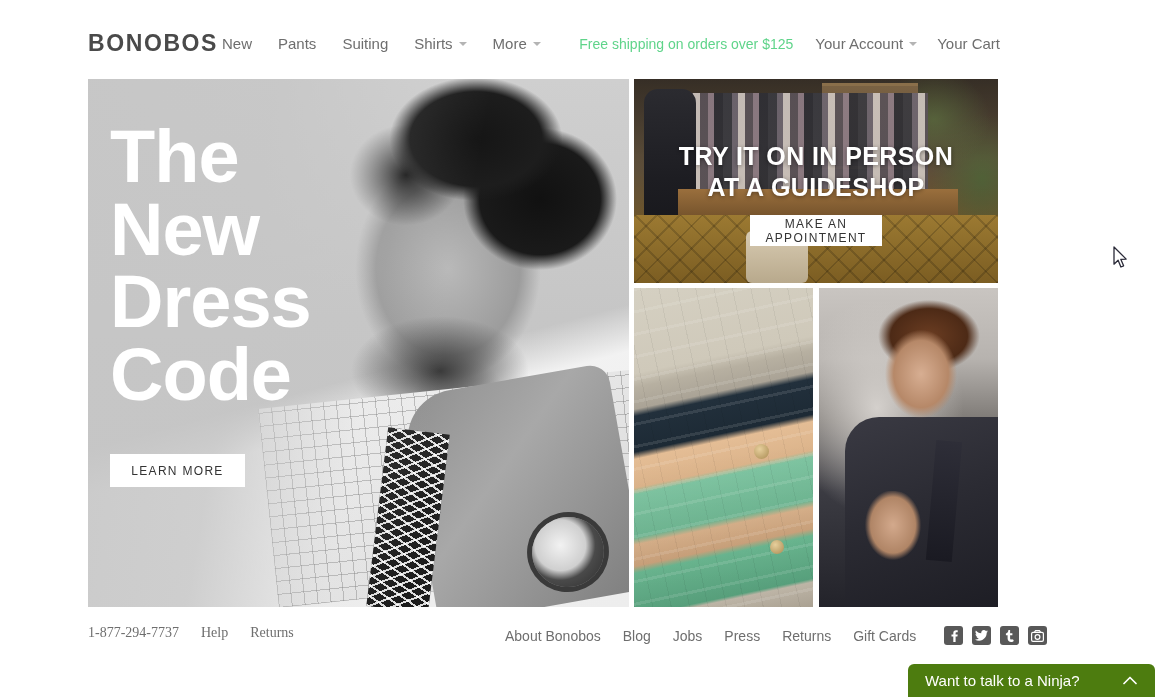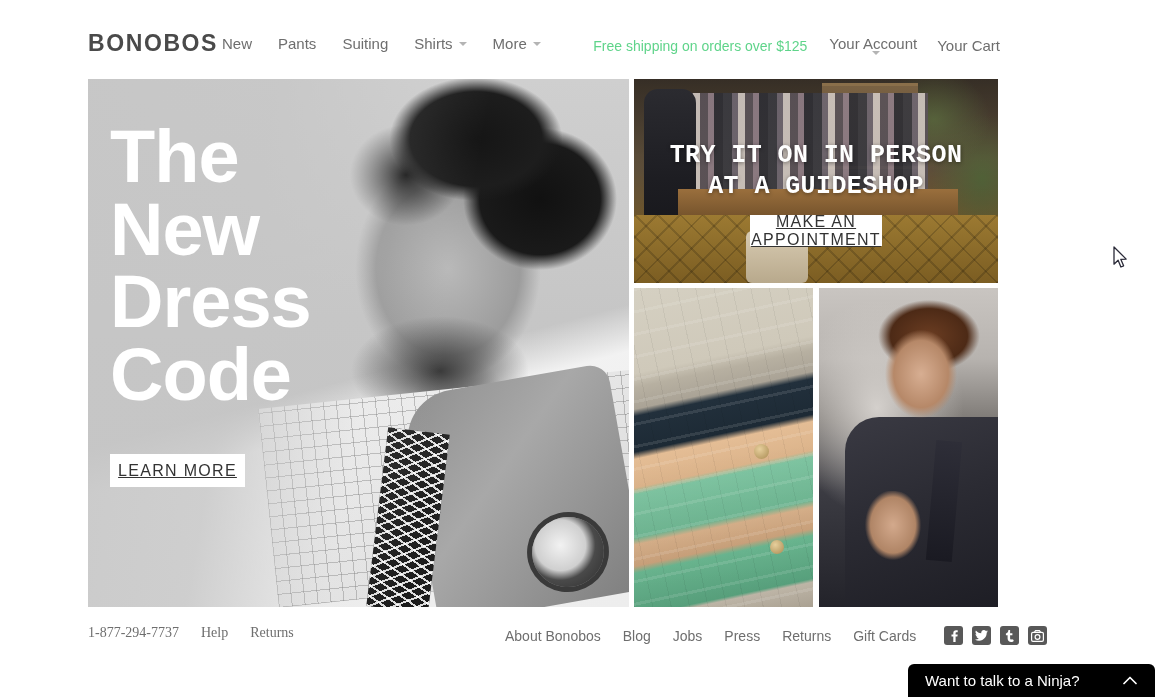"Your Account" .nav-right .nav-item { flex-direction: column -> none }
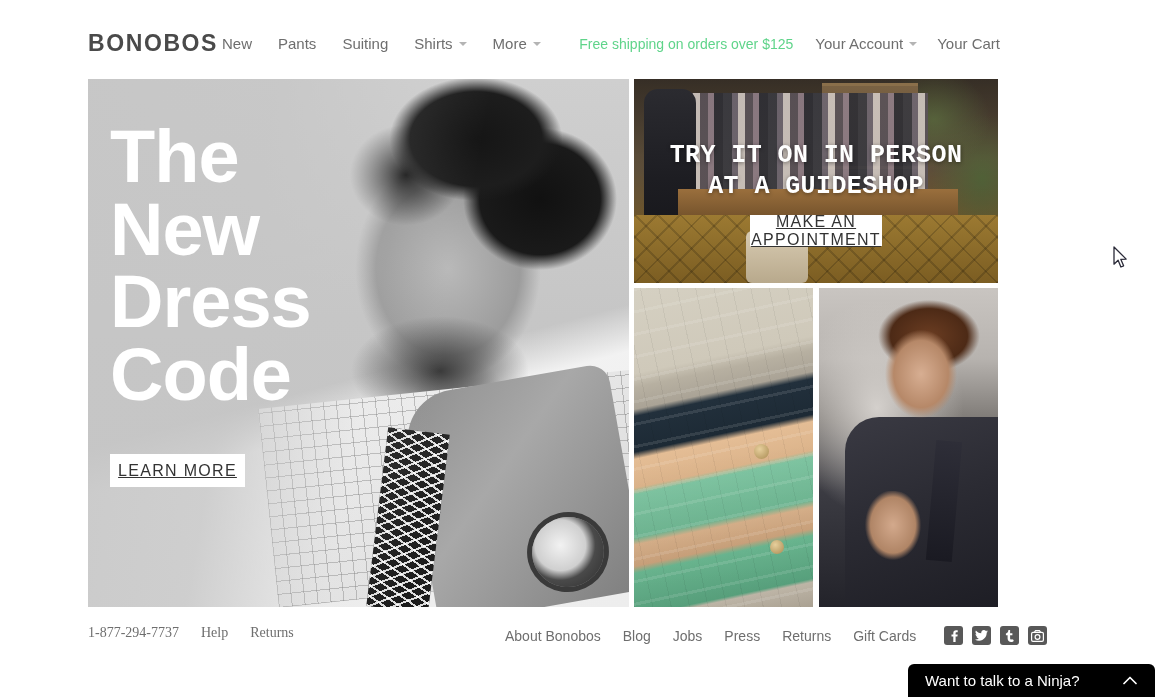"TRY IT ON IN PERSON" .gs-text { font-family: Liberation Mono, monospace -> Liberation Sans, sans-serif }
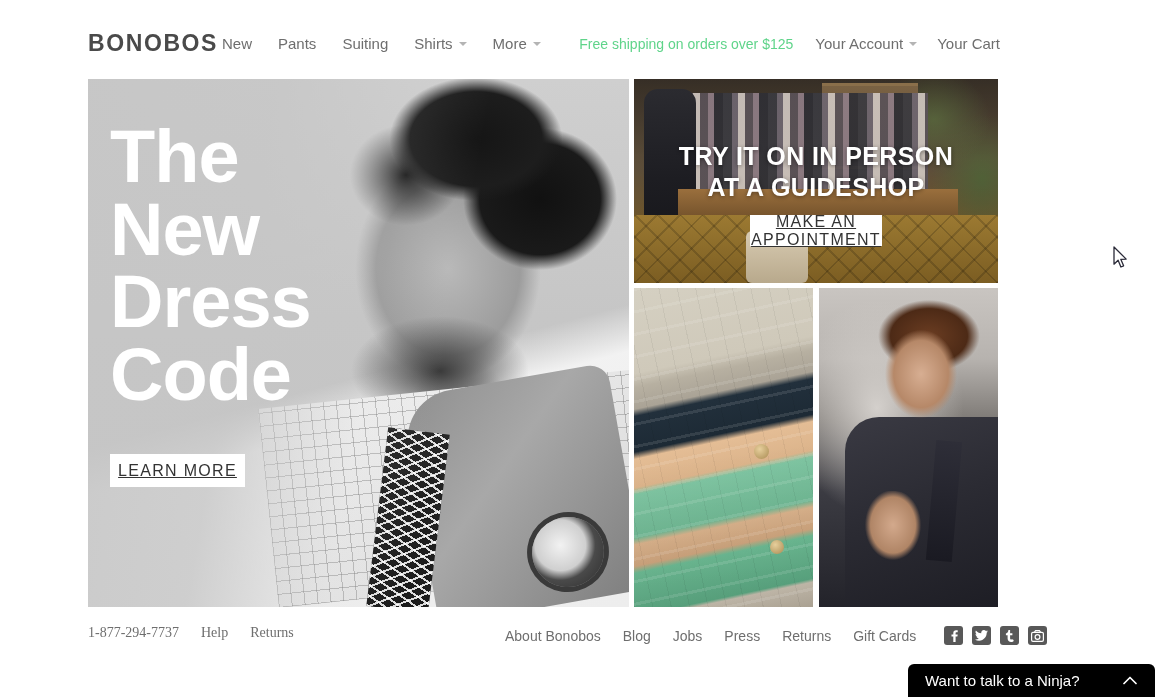"MAKE AN APPOINTMENT" .btn-ghost { font-size: 16px -> 12px; text-decoration: underline -> none }
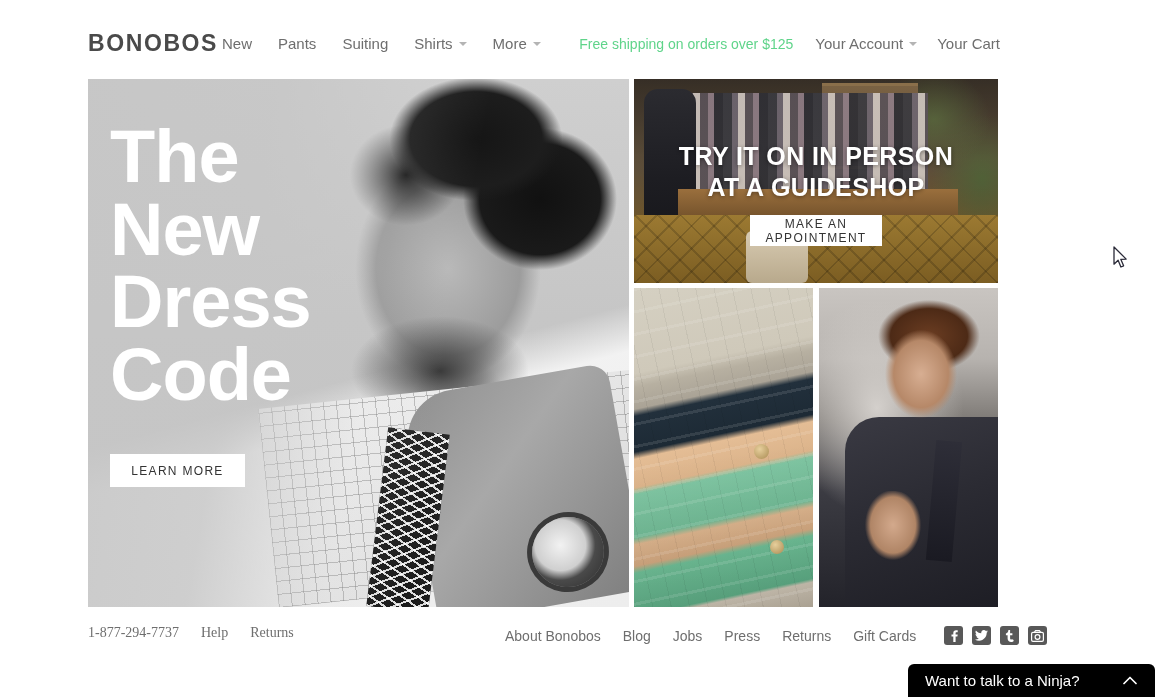"Want to talk to a" .chat { background: #000000 -> #4d7c0f }
